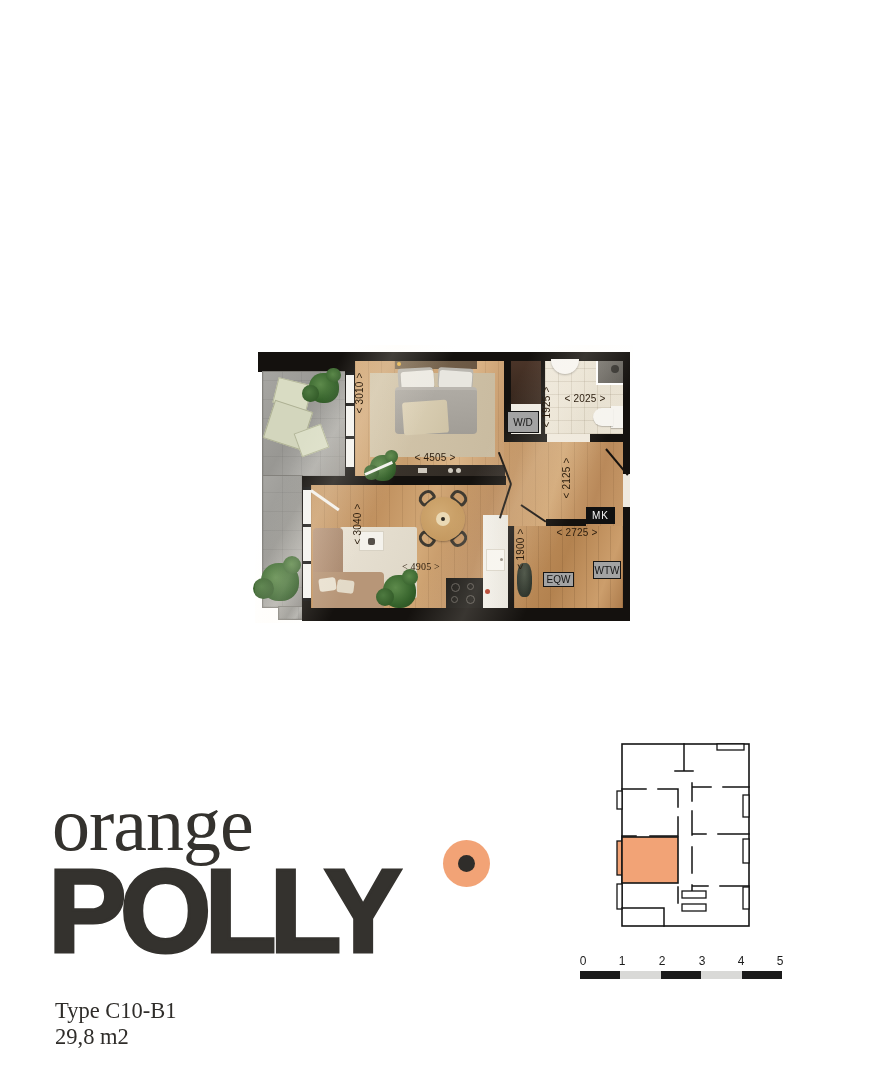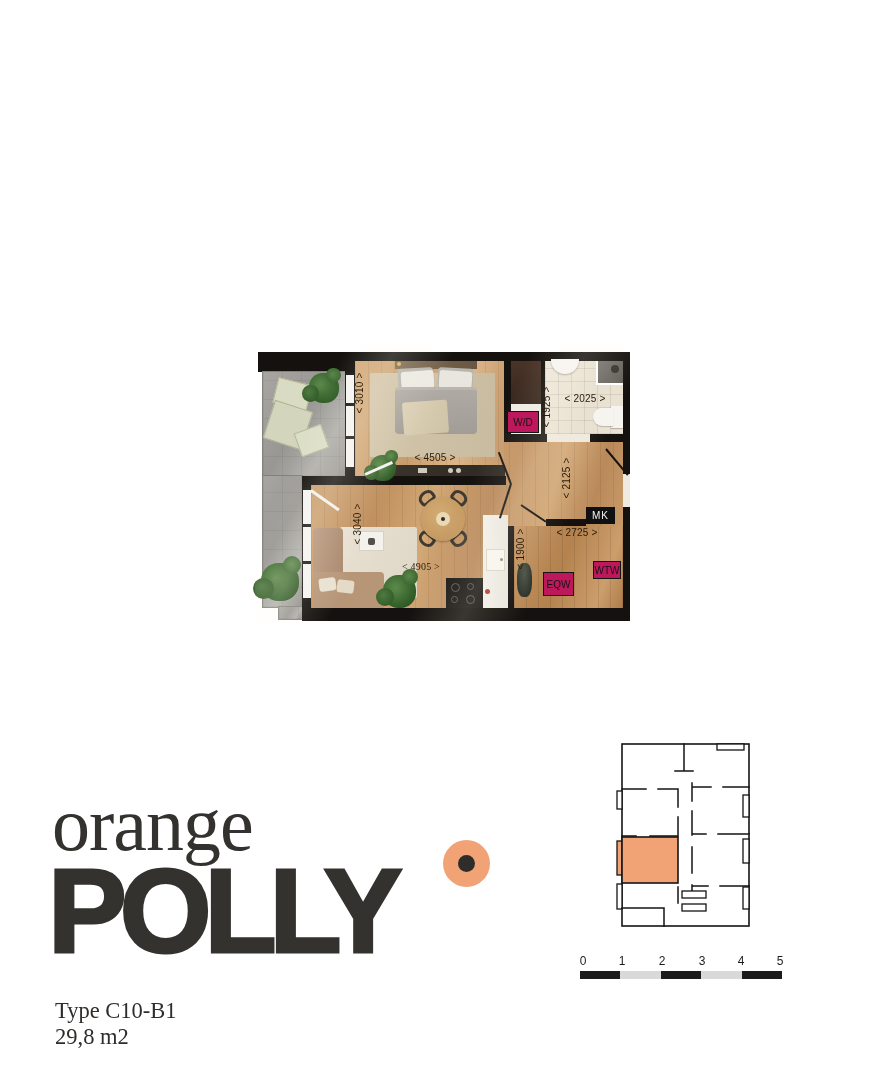"W/D" .tagbox { background: #be185d -> #a3a3a3 }
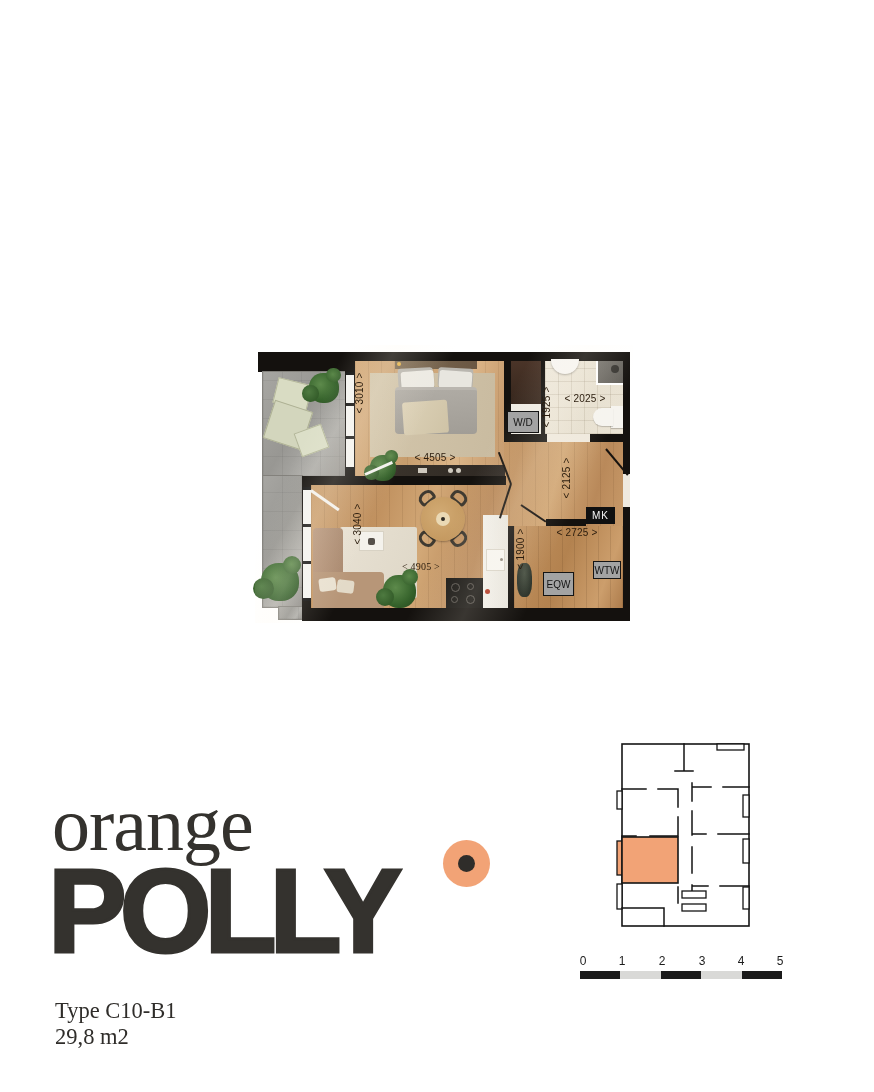"EQW" div.tagbox { height: 24px -> 15px }
